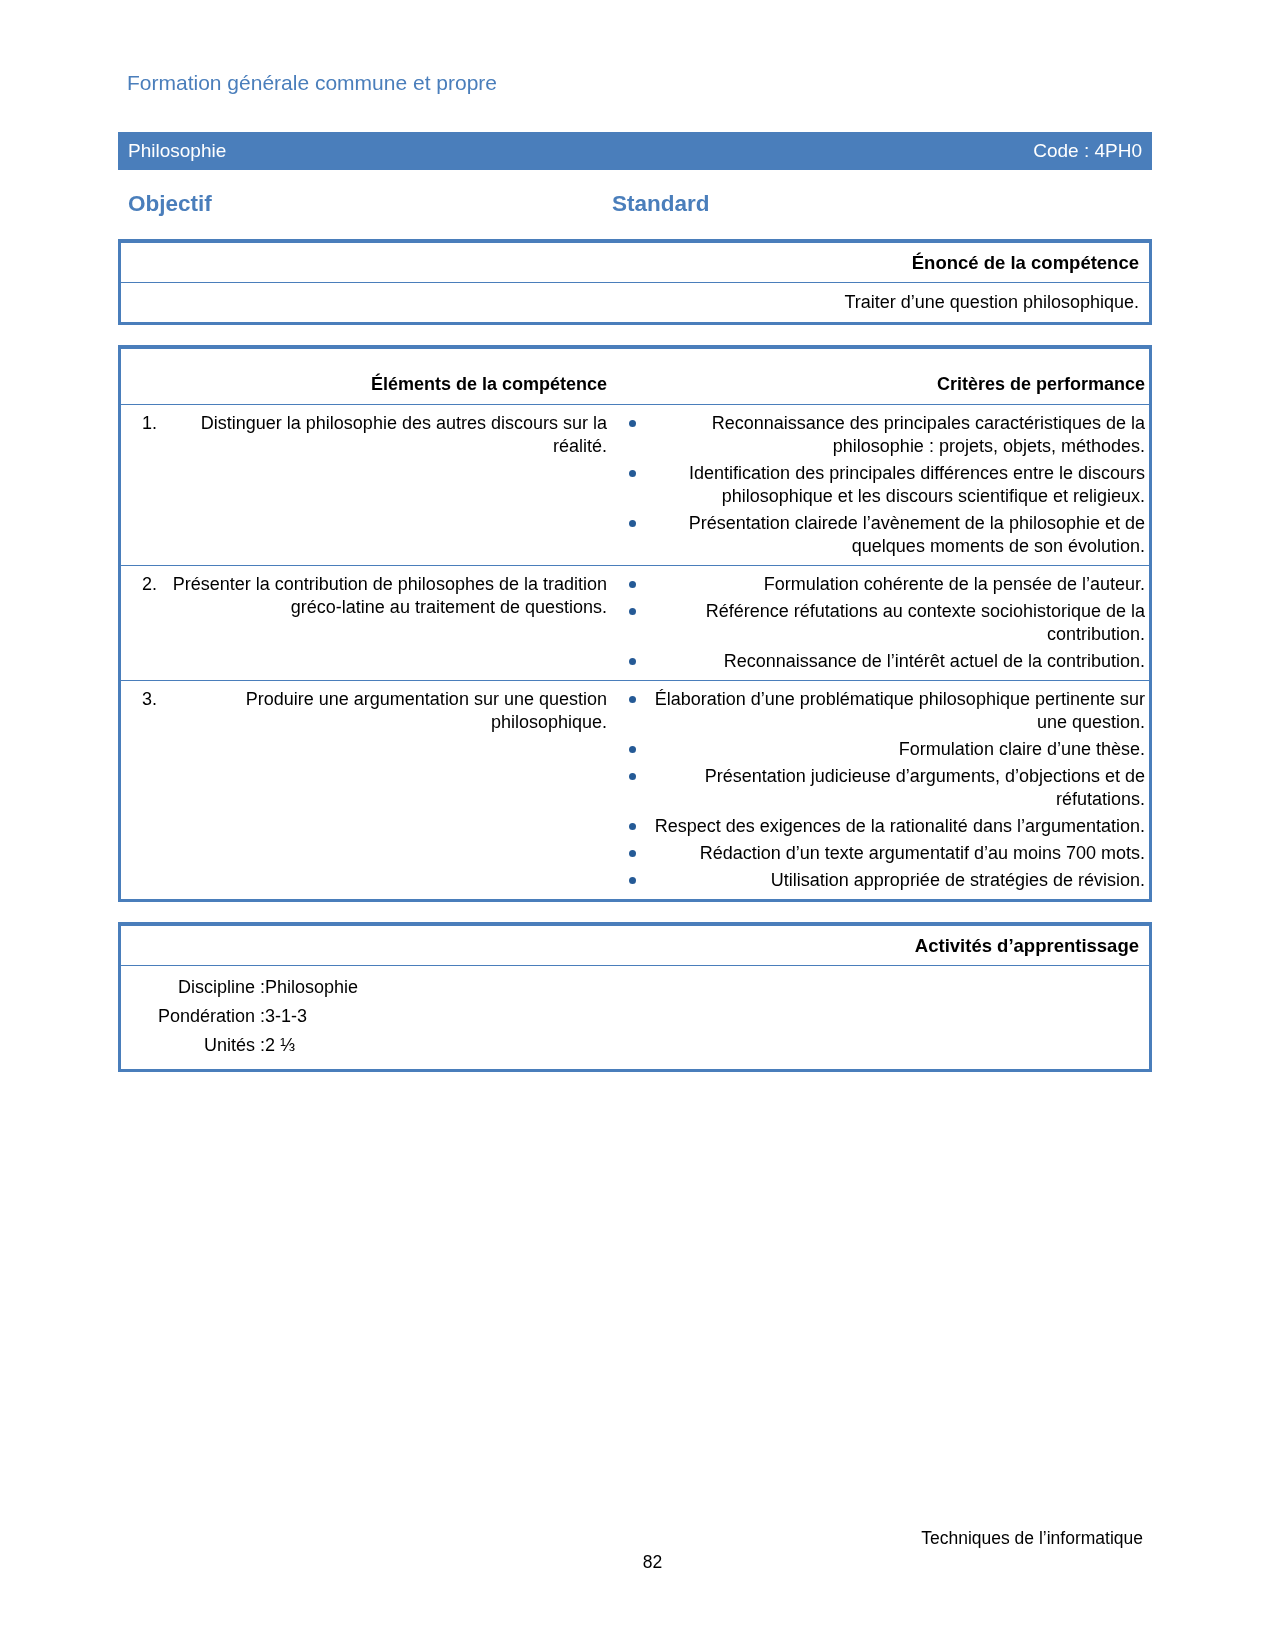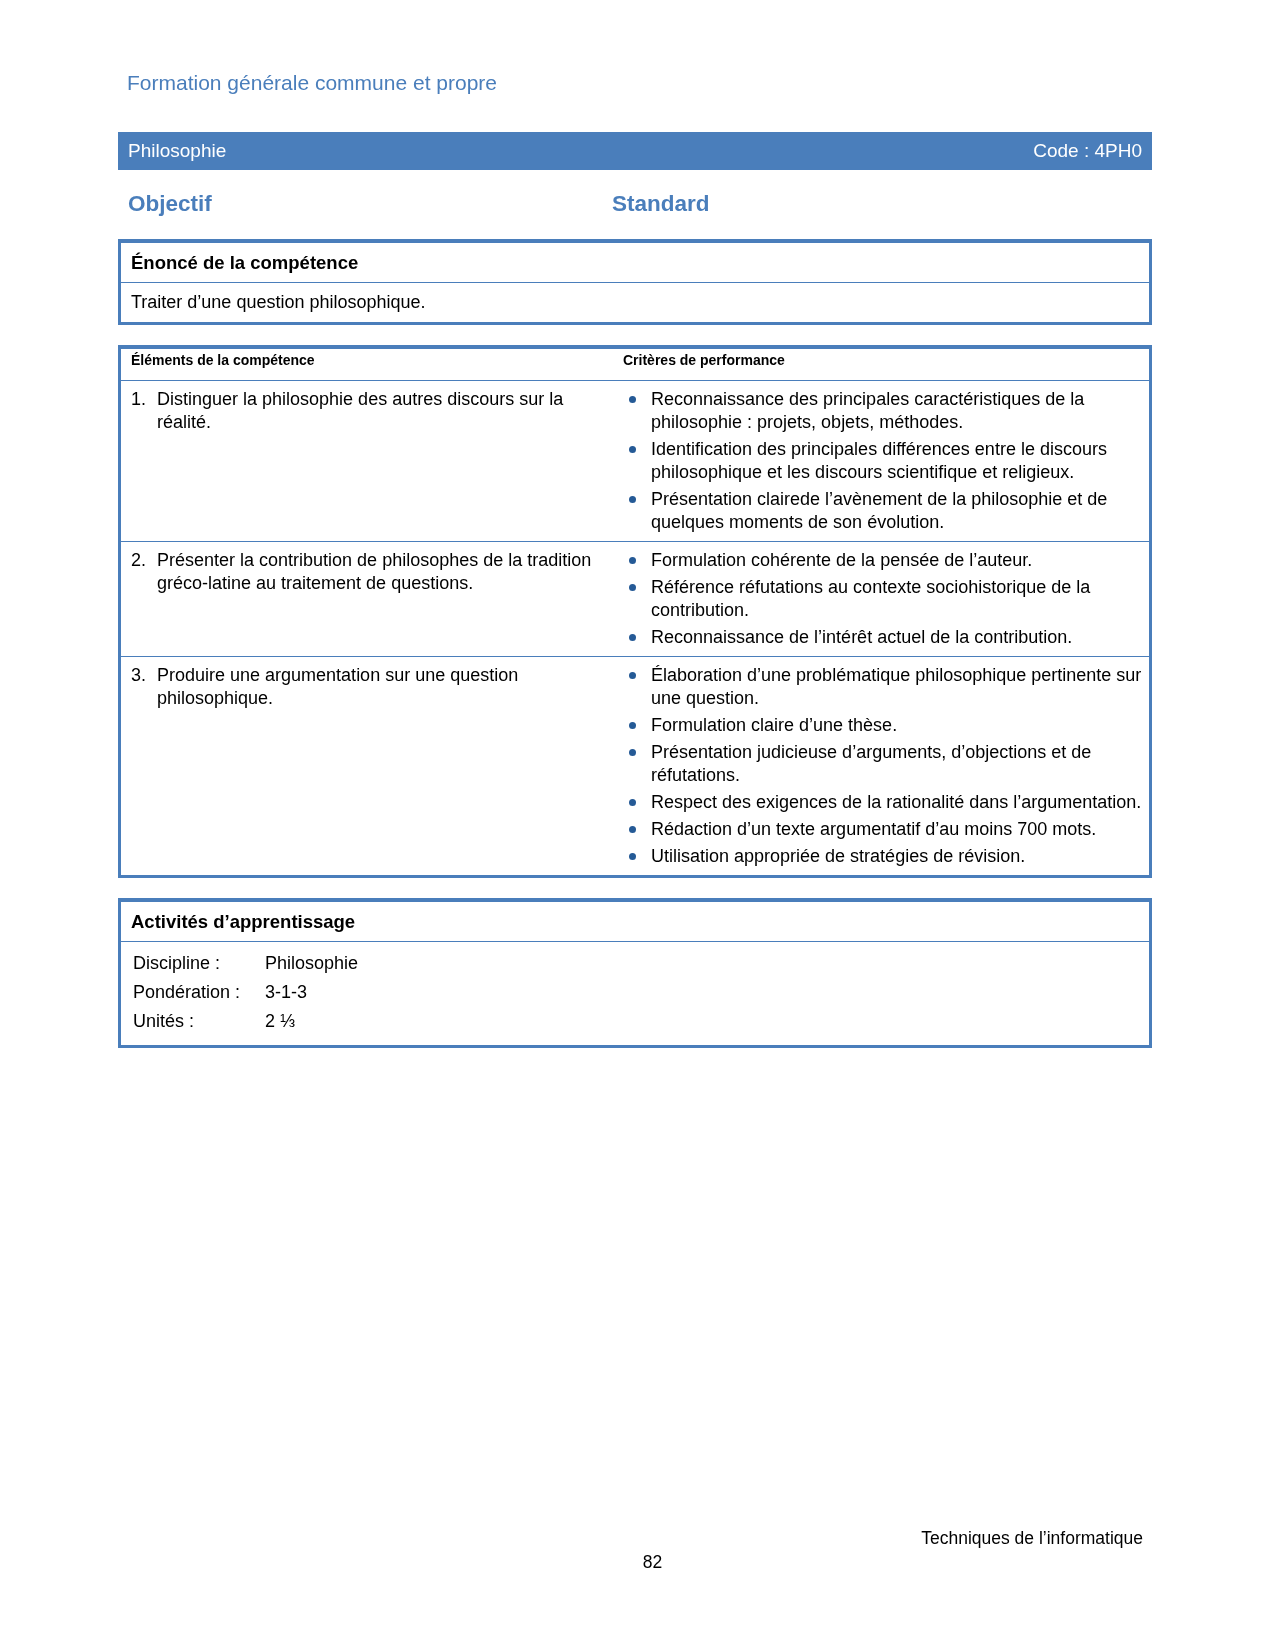"Énoncé de la compétence" .box { text-align: none -> right }
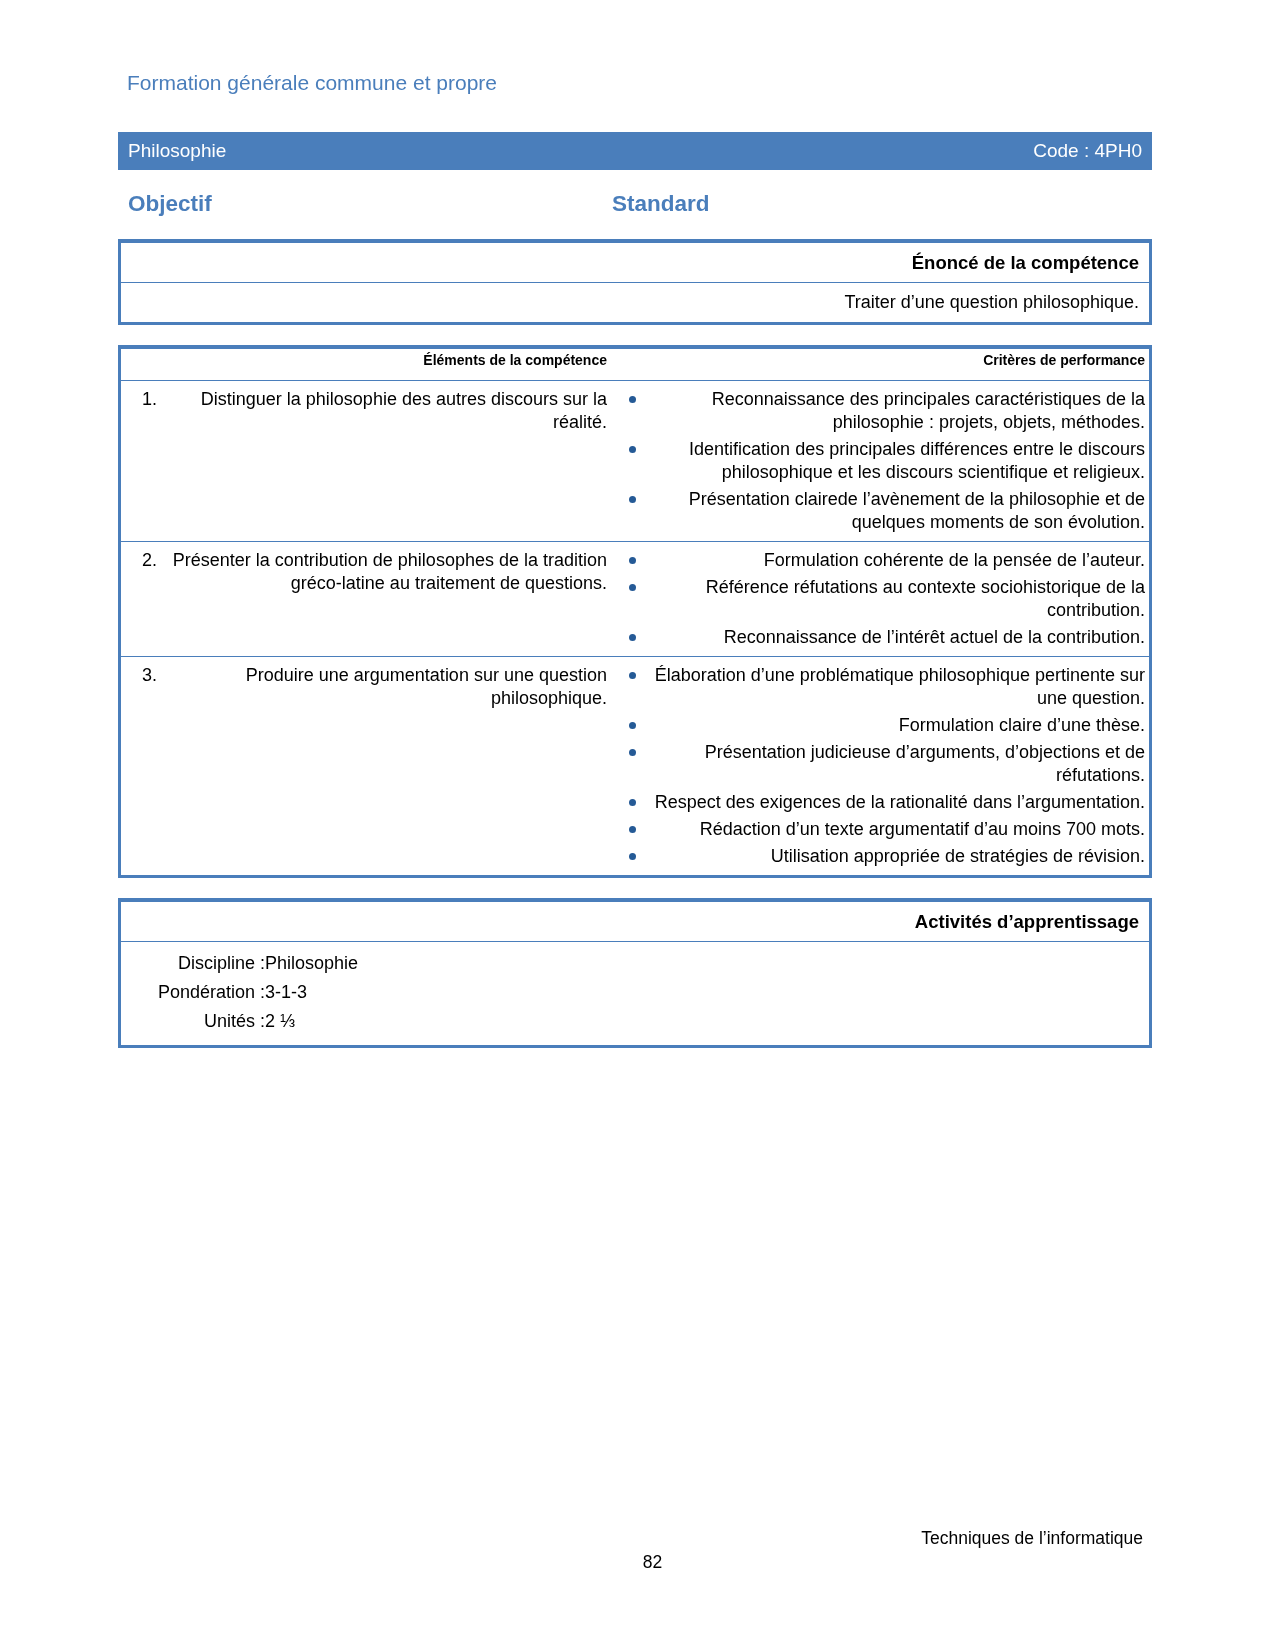"Éléments de la compétence" .t-head .t-col-left,.t-head .t-col-right { font-size: 14px -> 18px; padding-top: 0 -> 24px }
